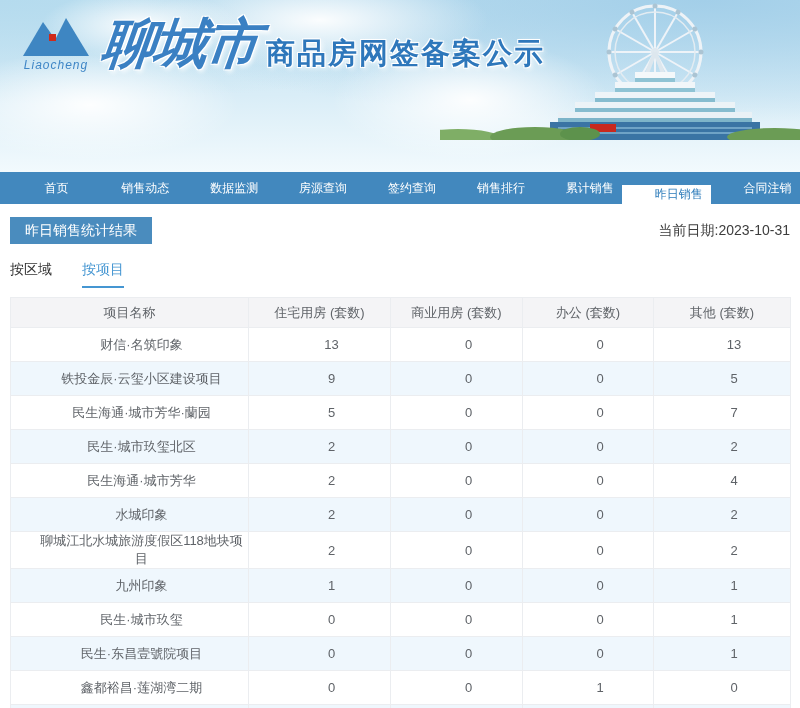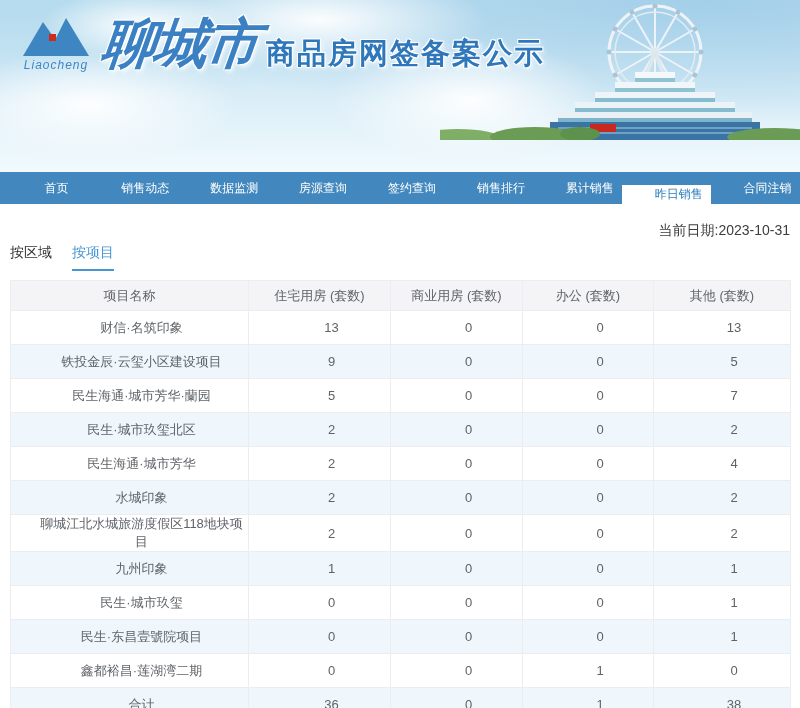"昨日销售统计结果" span.badge { html: none -> <span>昨日销售统计结果</span> }
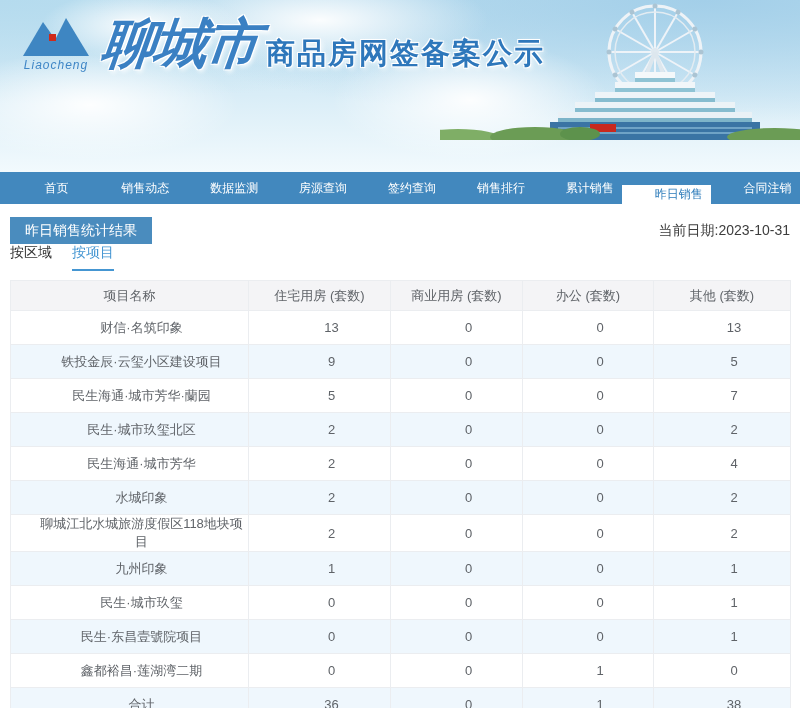"按区域" .tabs { gap: 20px -> 30px; margin-top: none -> 17px }
